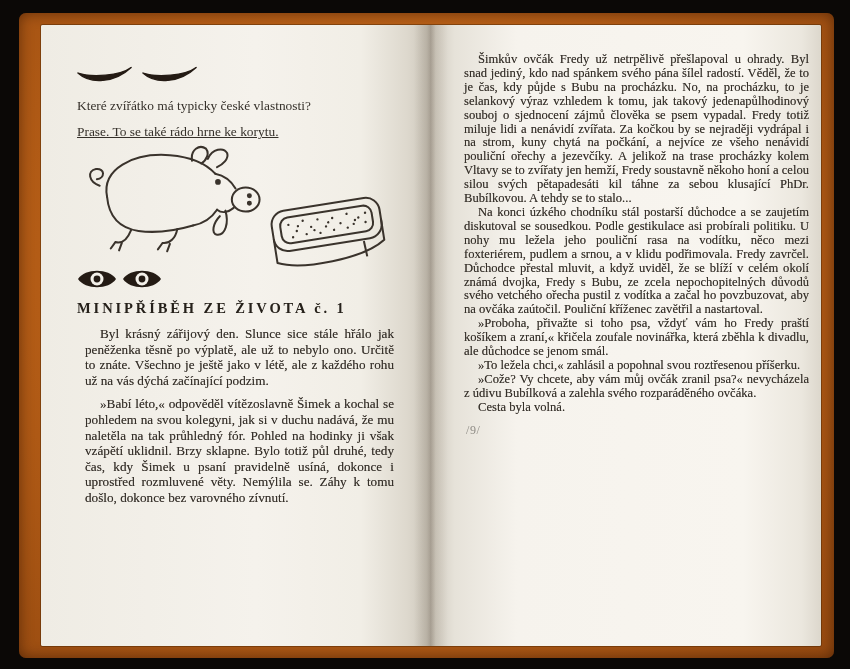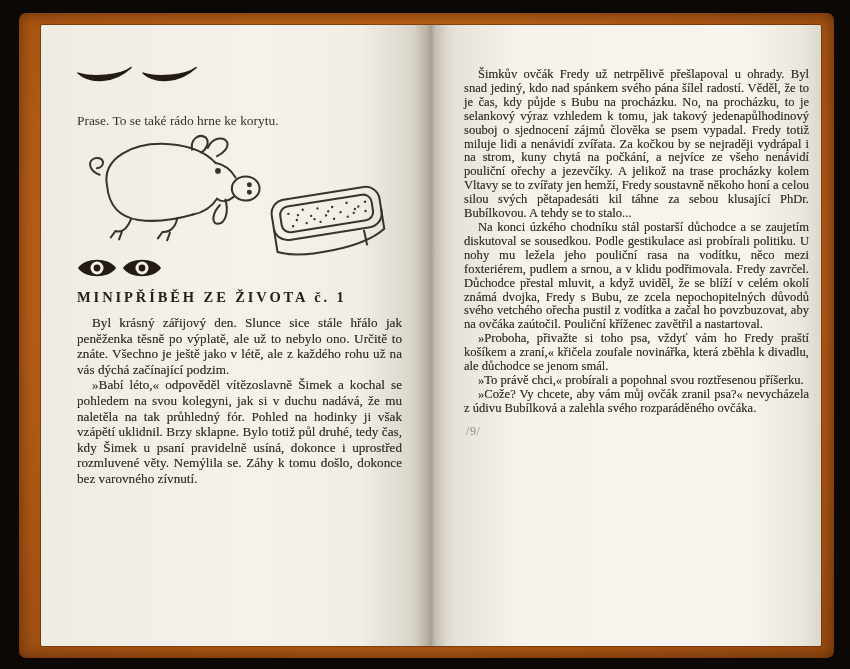"Šimkův ovčák Fredy už netrpělivě" .body-right { padding-top: 43px -> 28px }
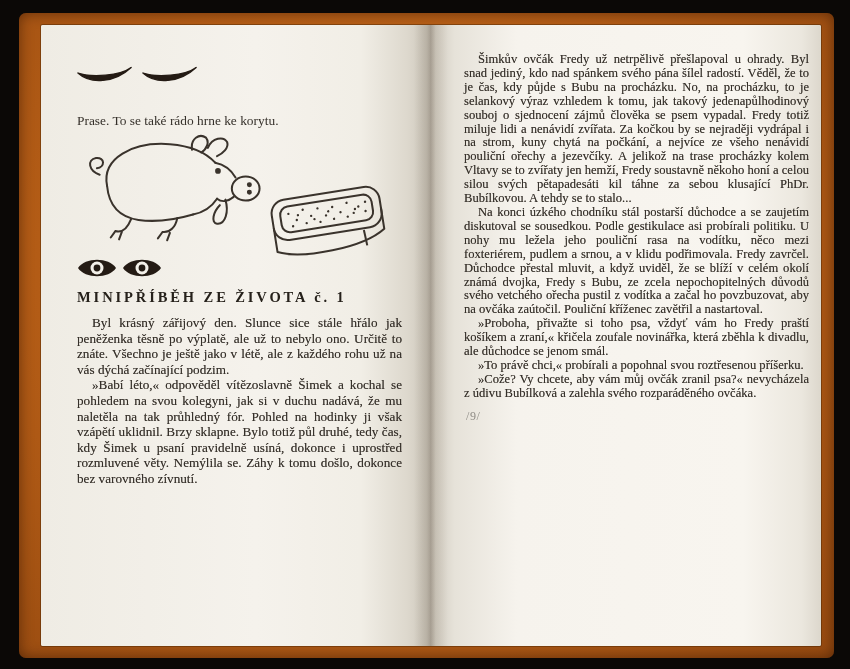"Které zvířátko má typicky české" div.q-line { html: none -> <div>Které zvířátko má typicky české vlastnosti?</div> }
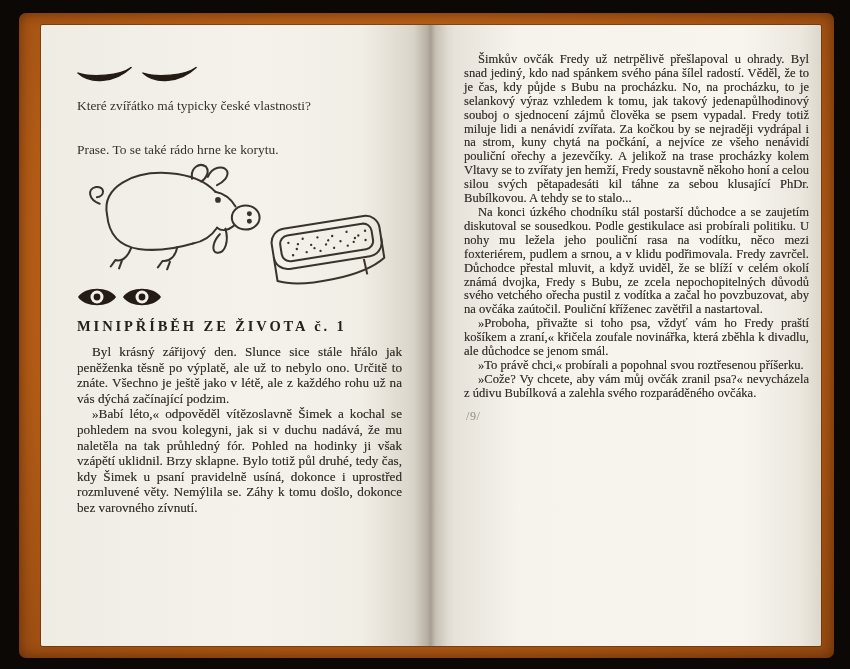"Prase. To se také rádo" .a-line { margin-top: 28px -> 10px; text-decoration: none -> underline }
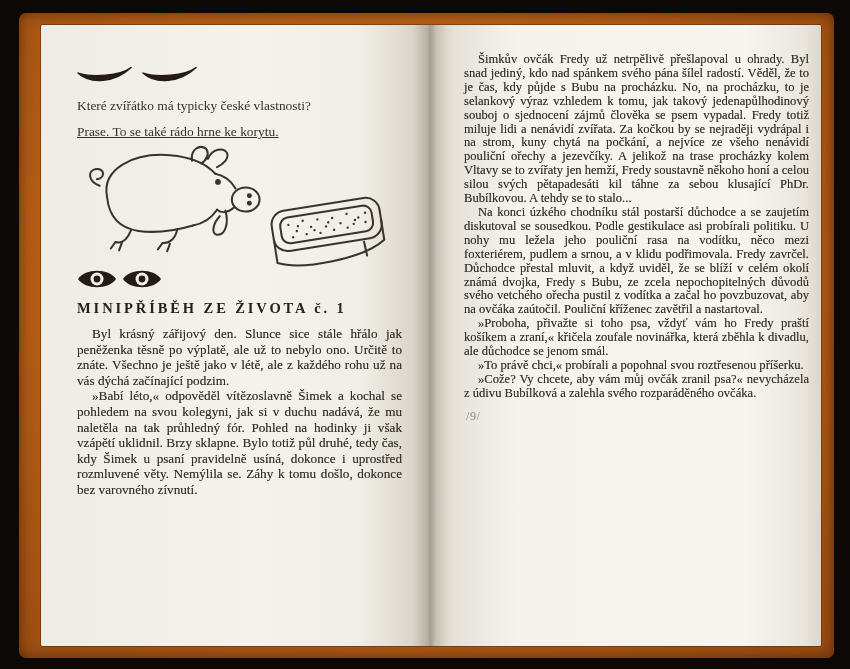"Byl krásný zářijový den. Slunce" .body-left p { margin: 0 -> 8px }
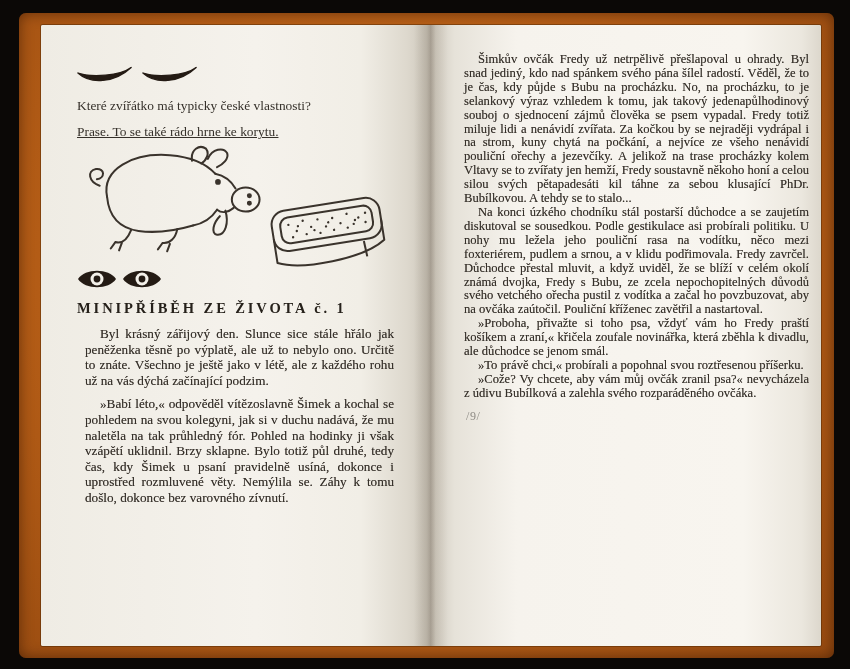"»To právě chci,« probírali a" p { text: právě chci,« probírali -> ležela chci,« zahlásil }
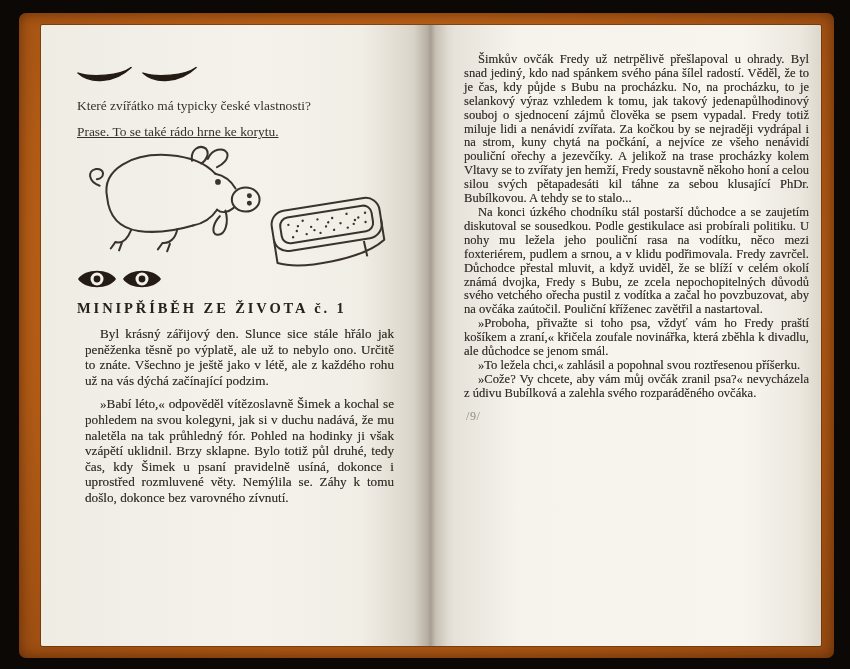"Cesta byla volná." p { html: none -> <p>Cesta byla volná.</p> }
